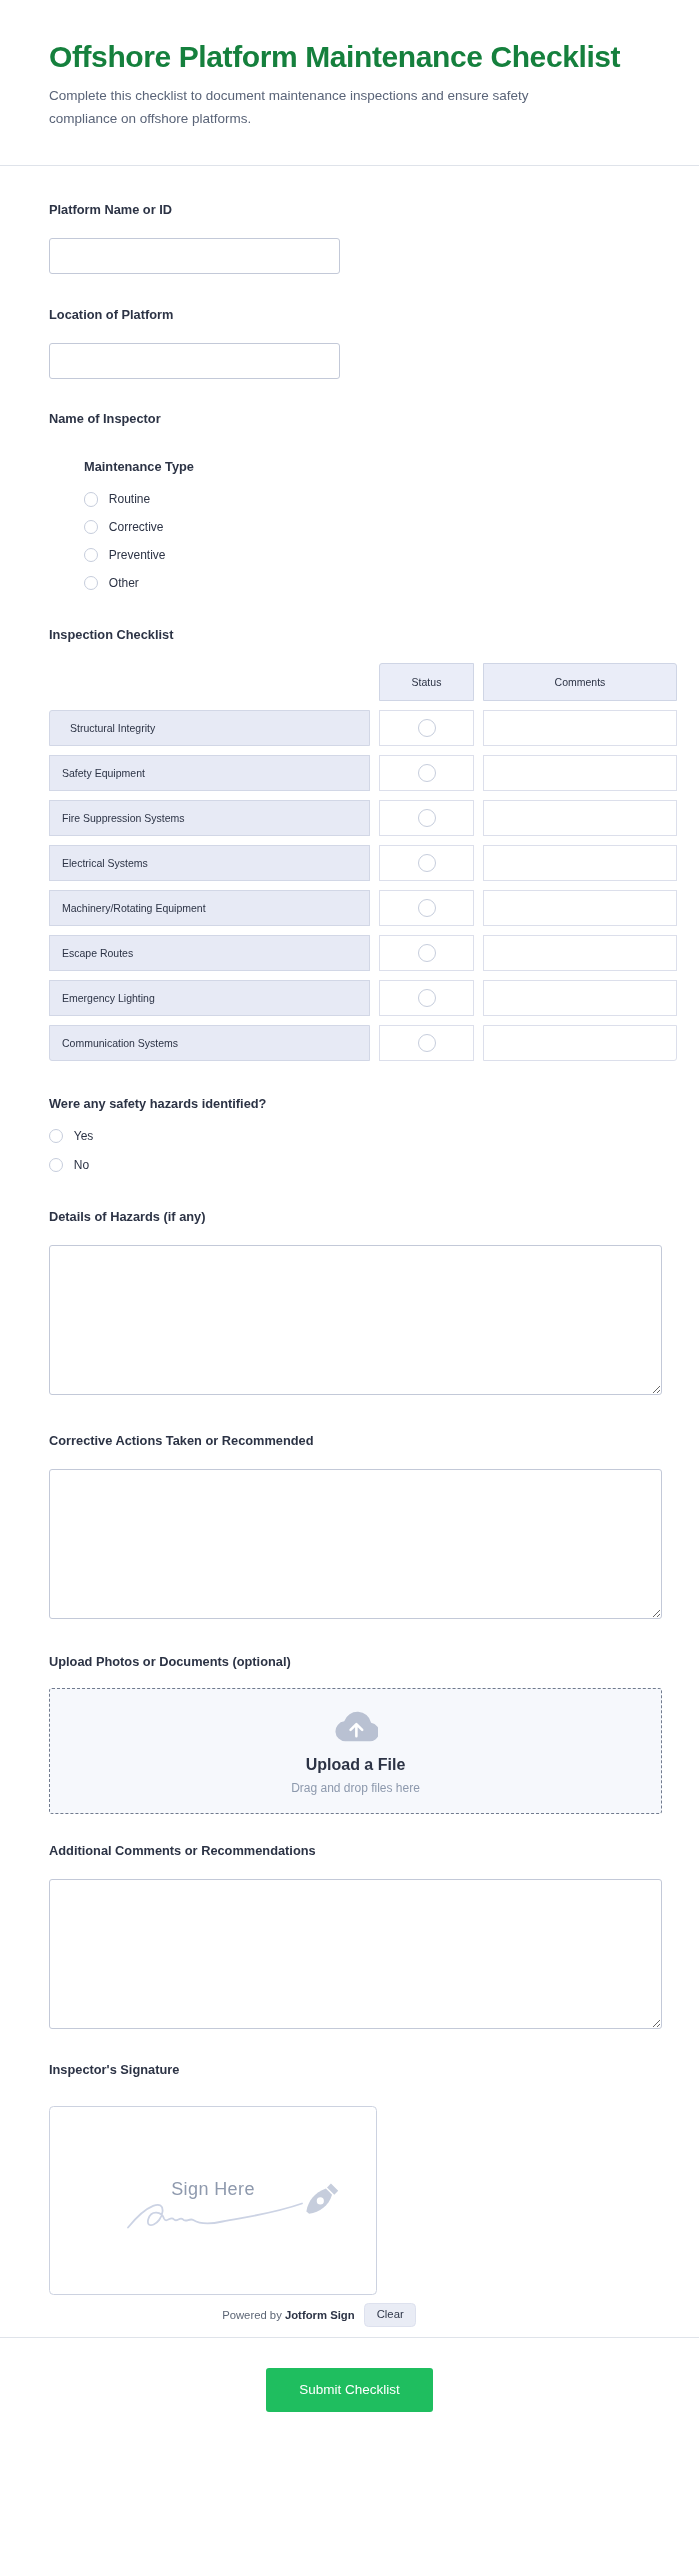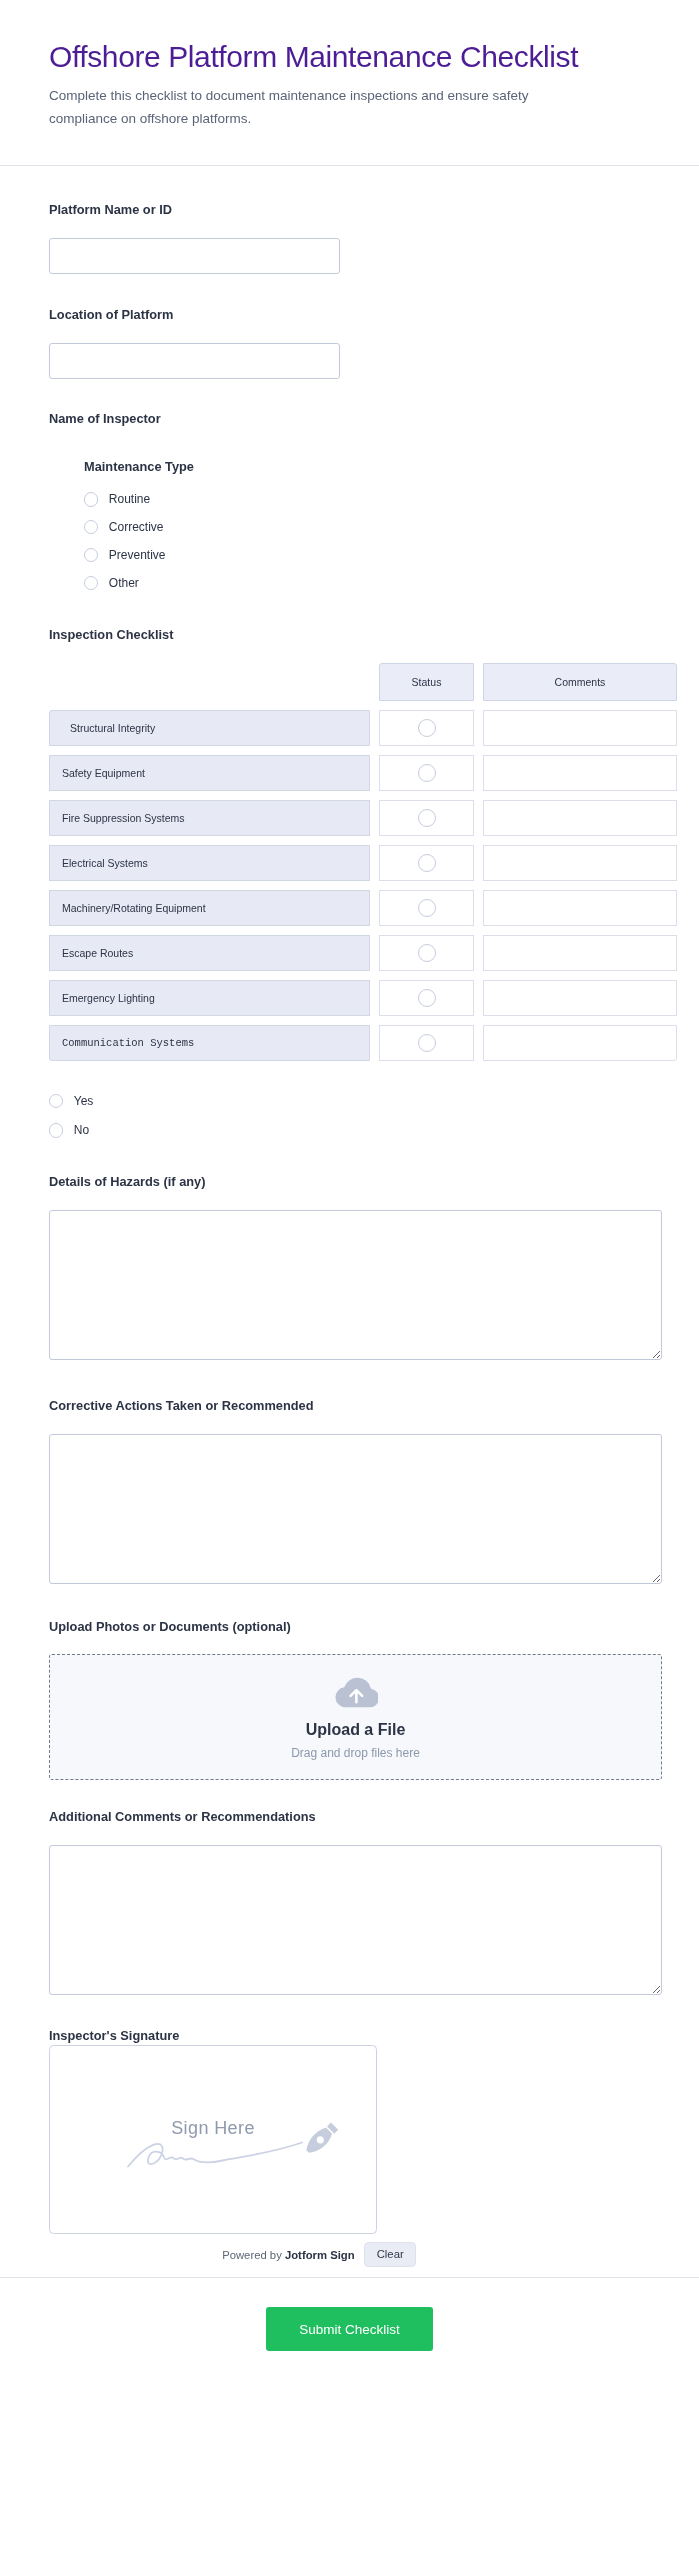"Offshore Platform Maintenance Checklist" .form-title { color: #4c1d95 -> #15803d; font-weight: 400 -> 700 }
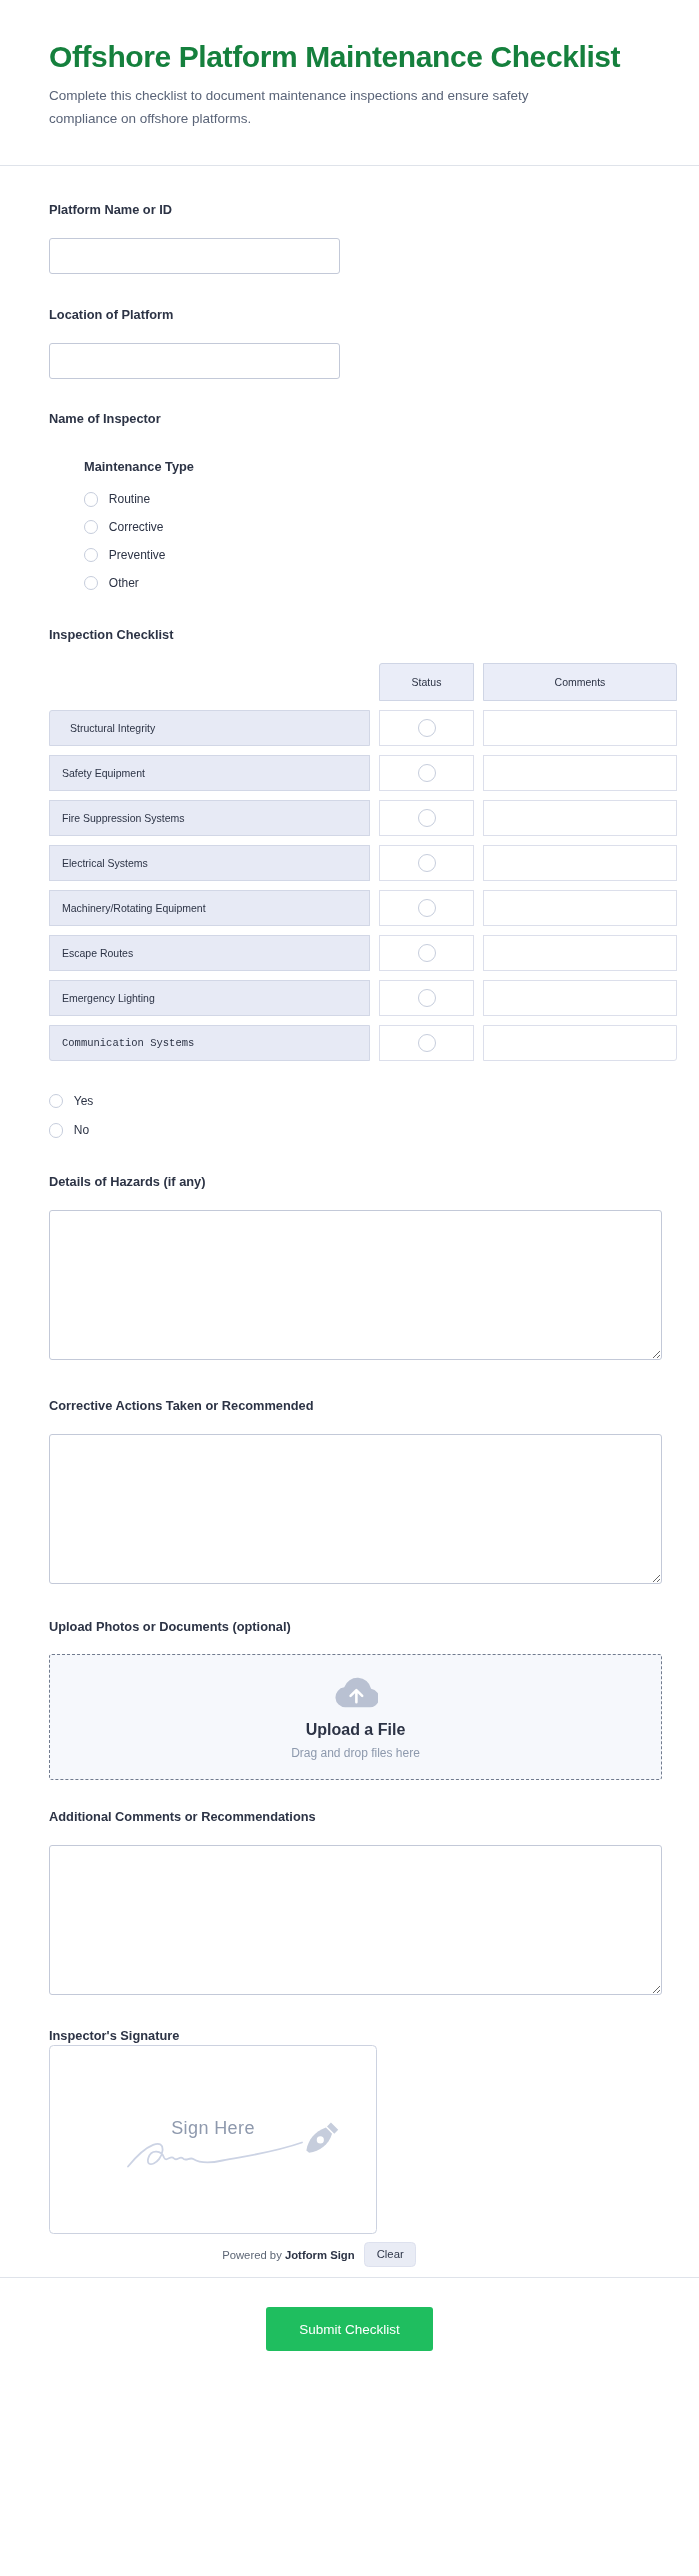"Communication Systems" .m-row-label.last { font-family: Liberation Mono, monospace -> none }
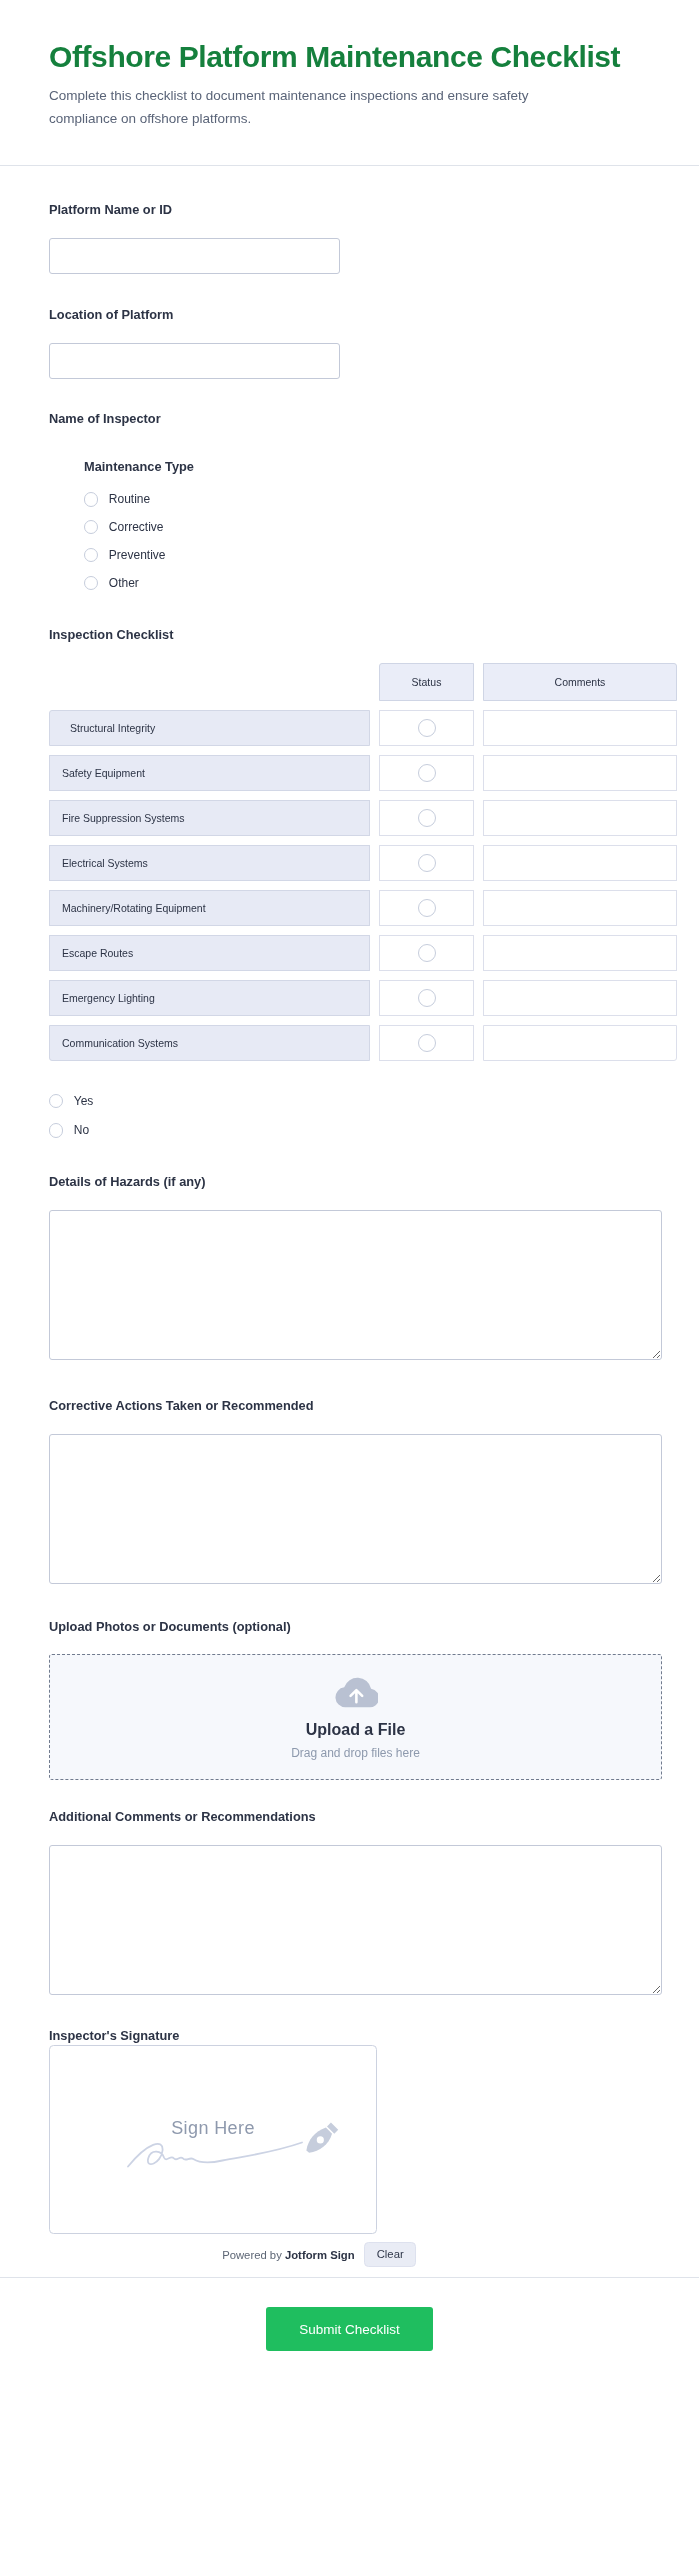"Were any safety hazards identified?" div.field-label { html: none -> <div>Were any safety hazards identified?</div> }
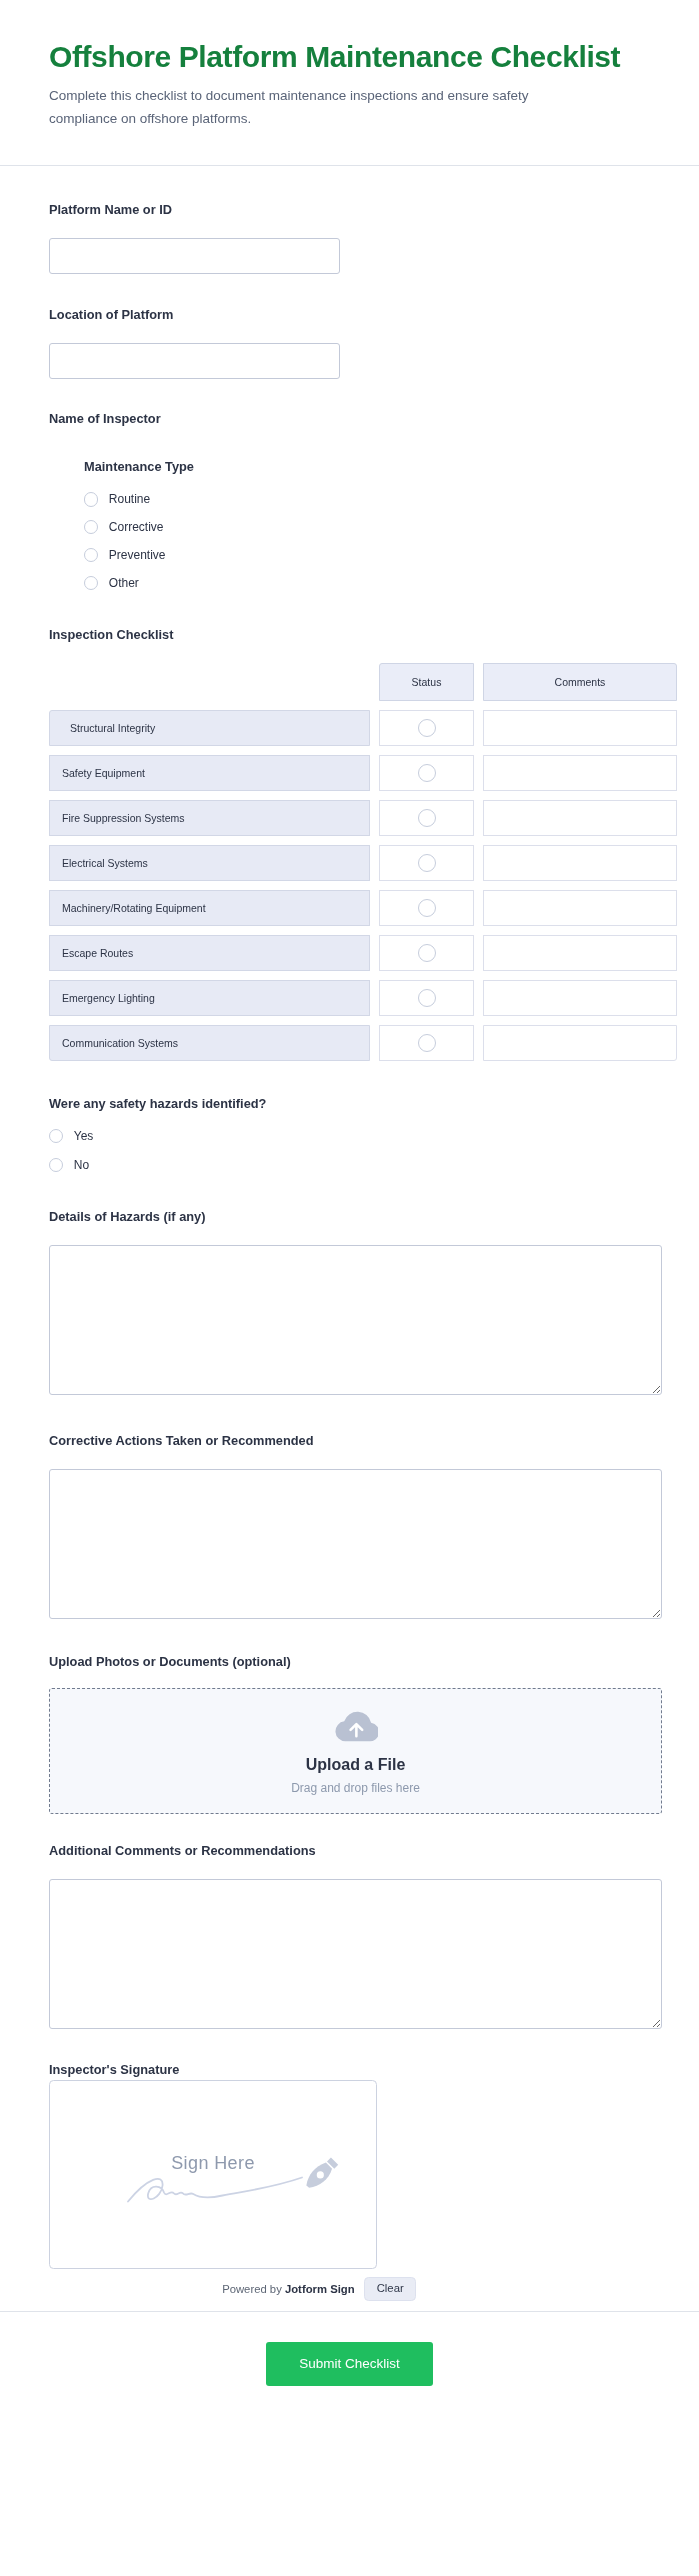"Inspector's Signature" .sig-label { margin-bottom: 1px -> 27px }
